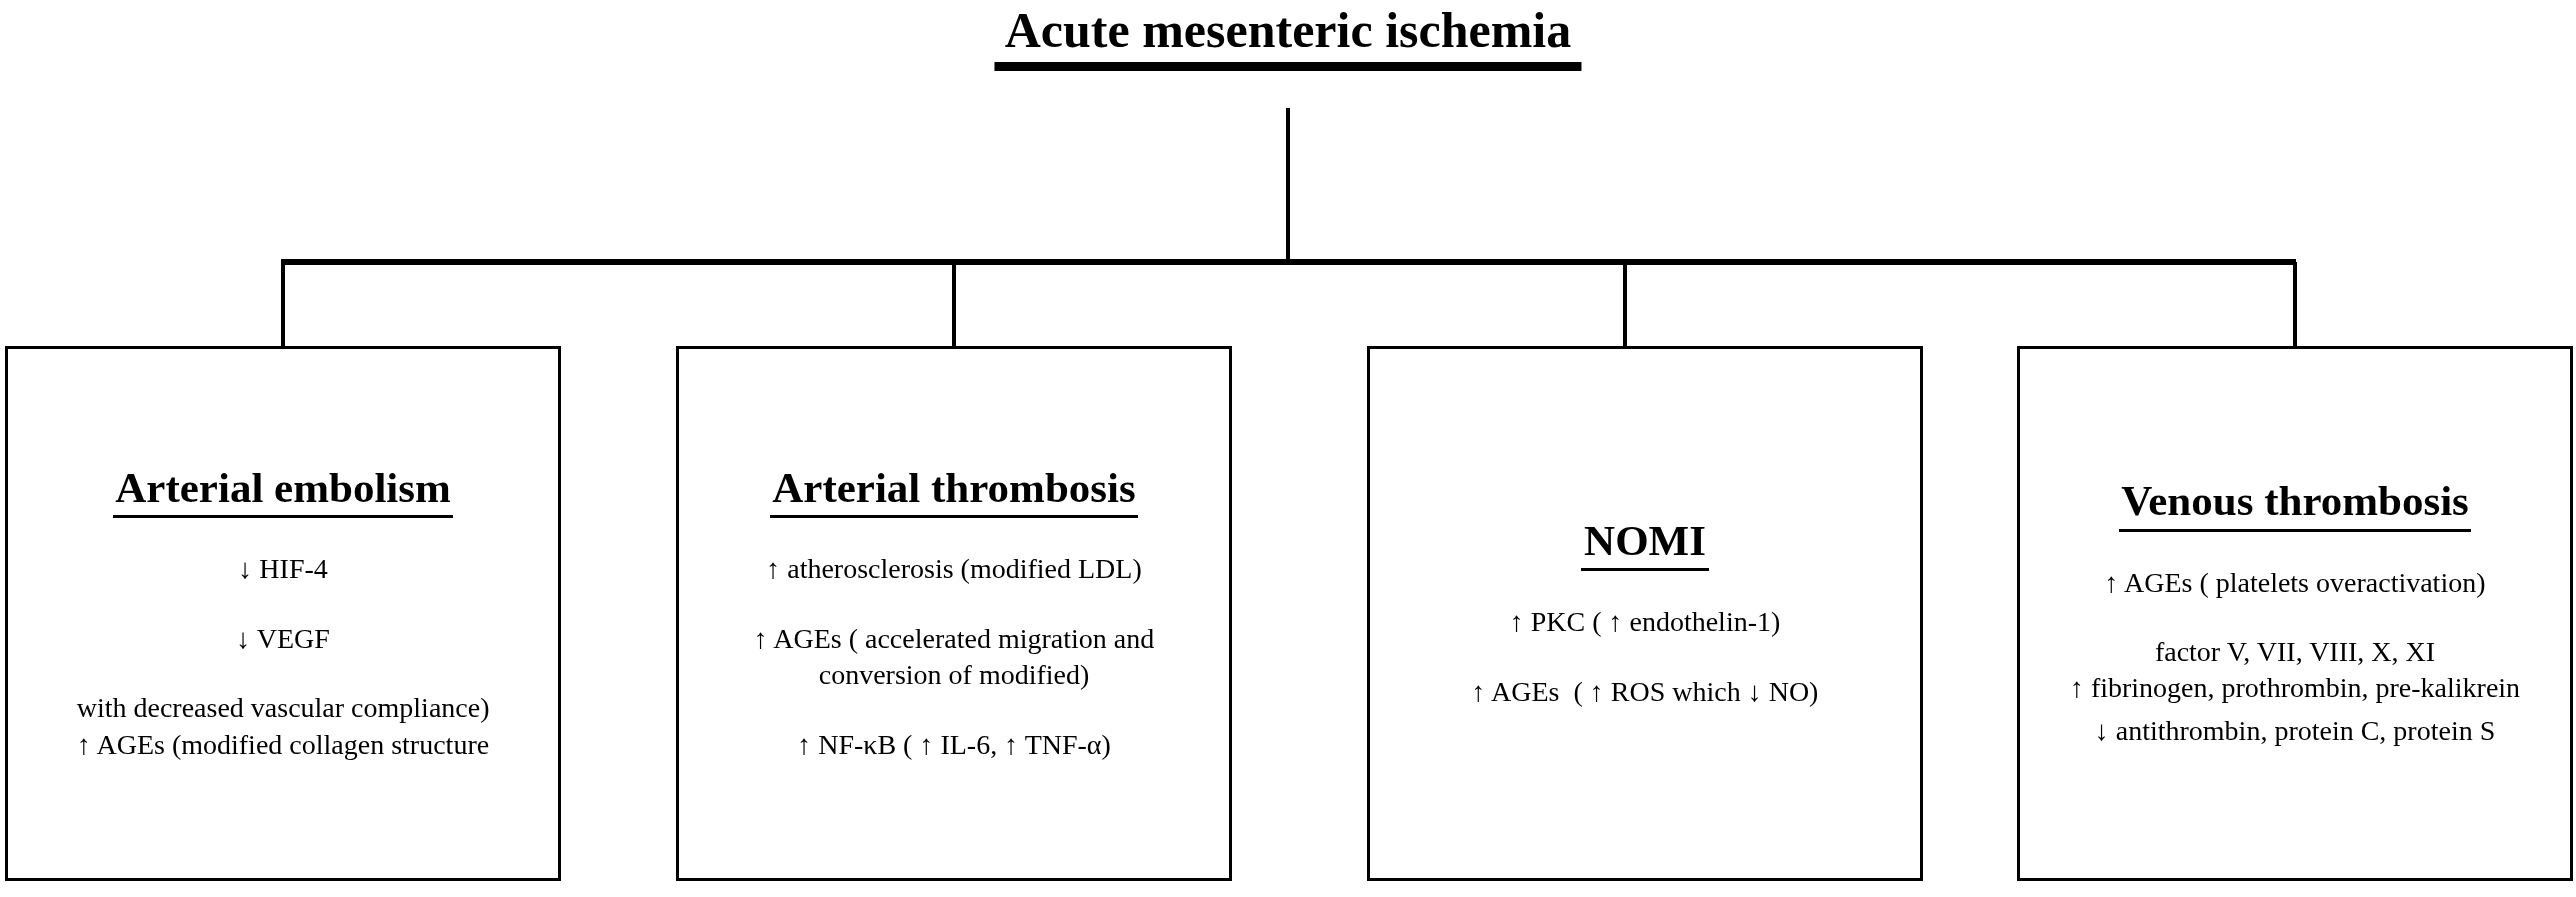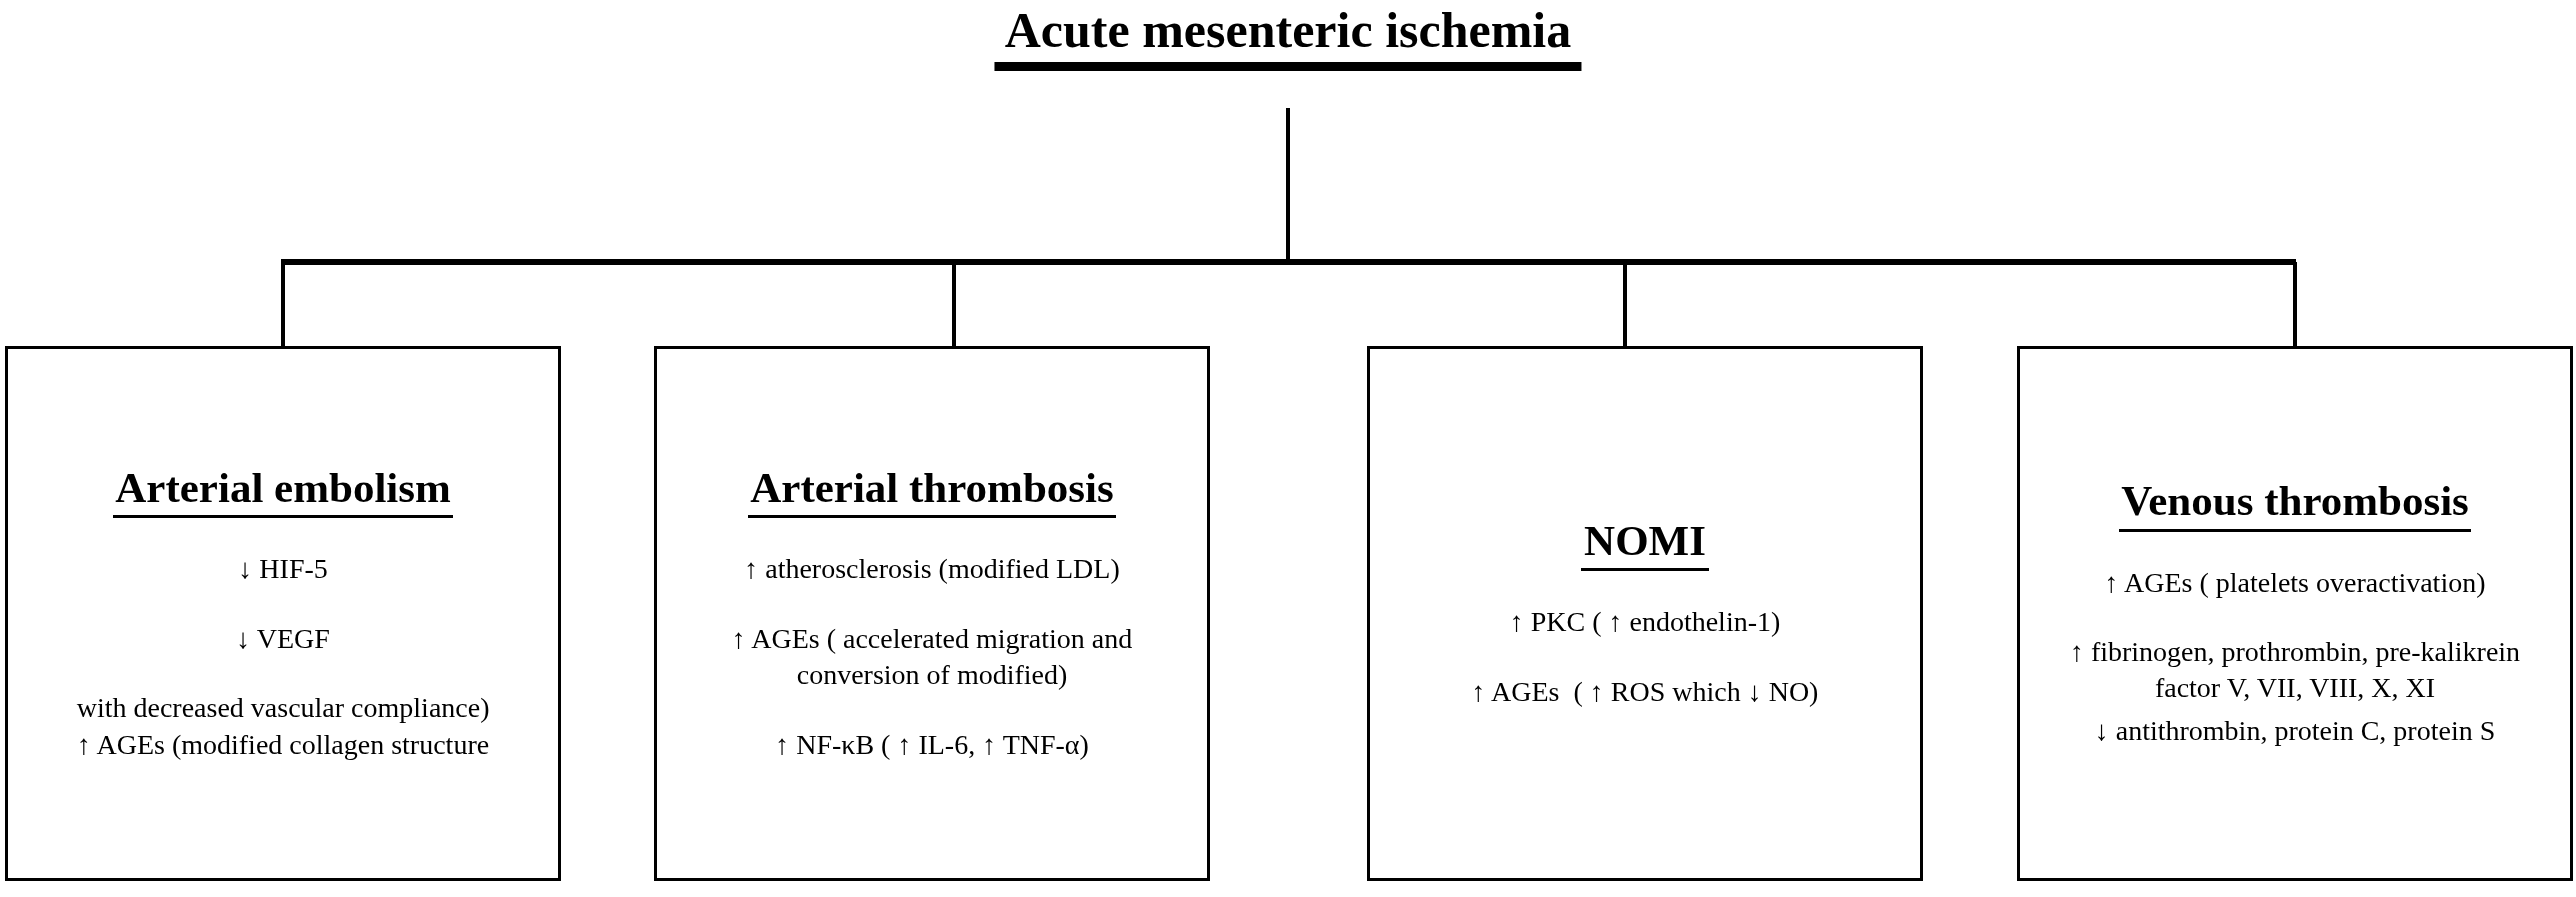"Arterial thrombosis" .box-2 { left: 654px -> 676px }
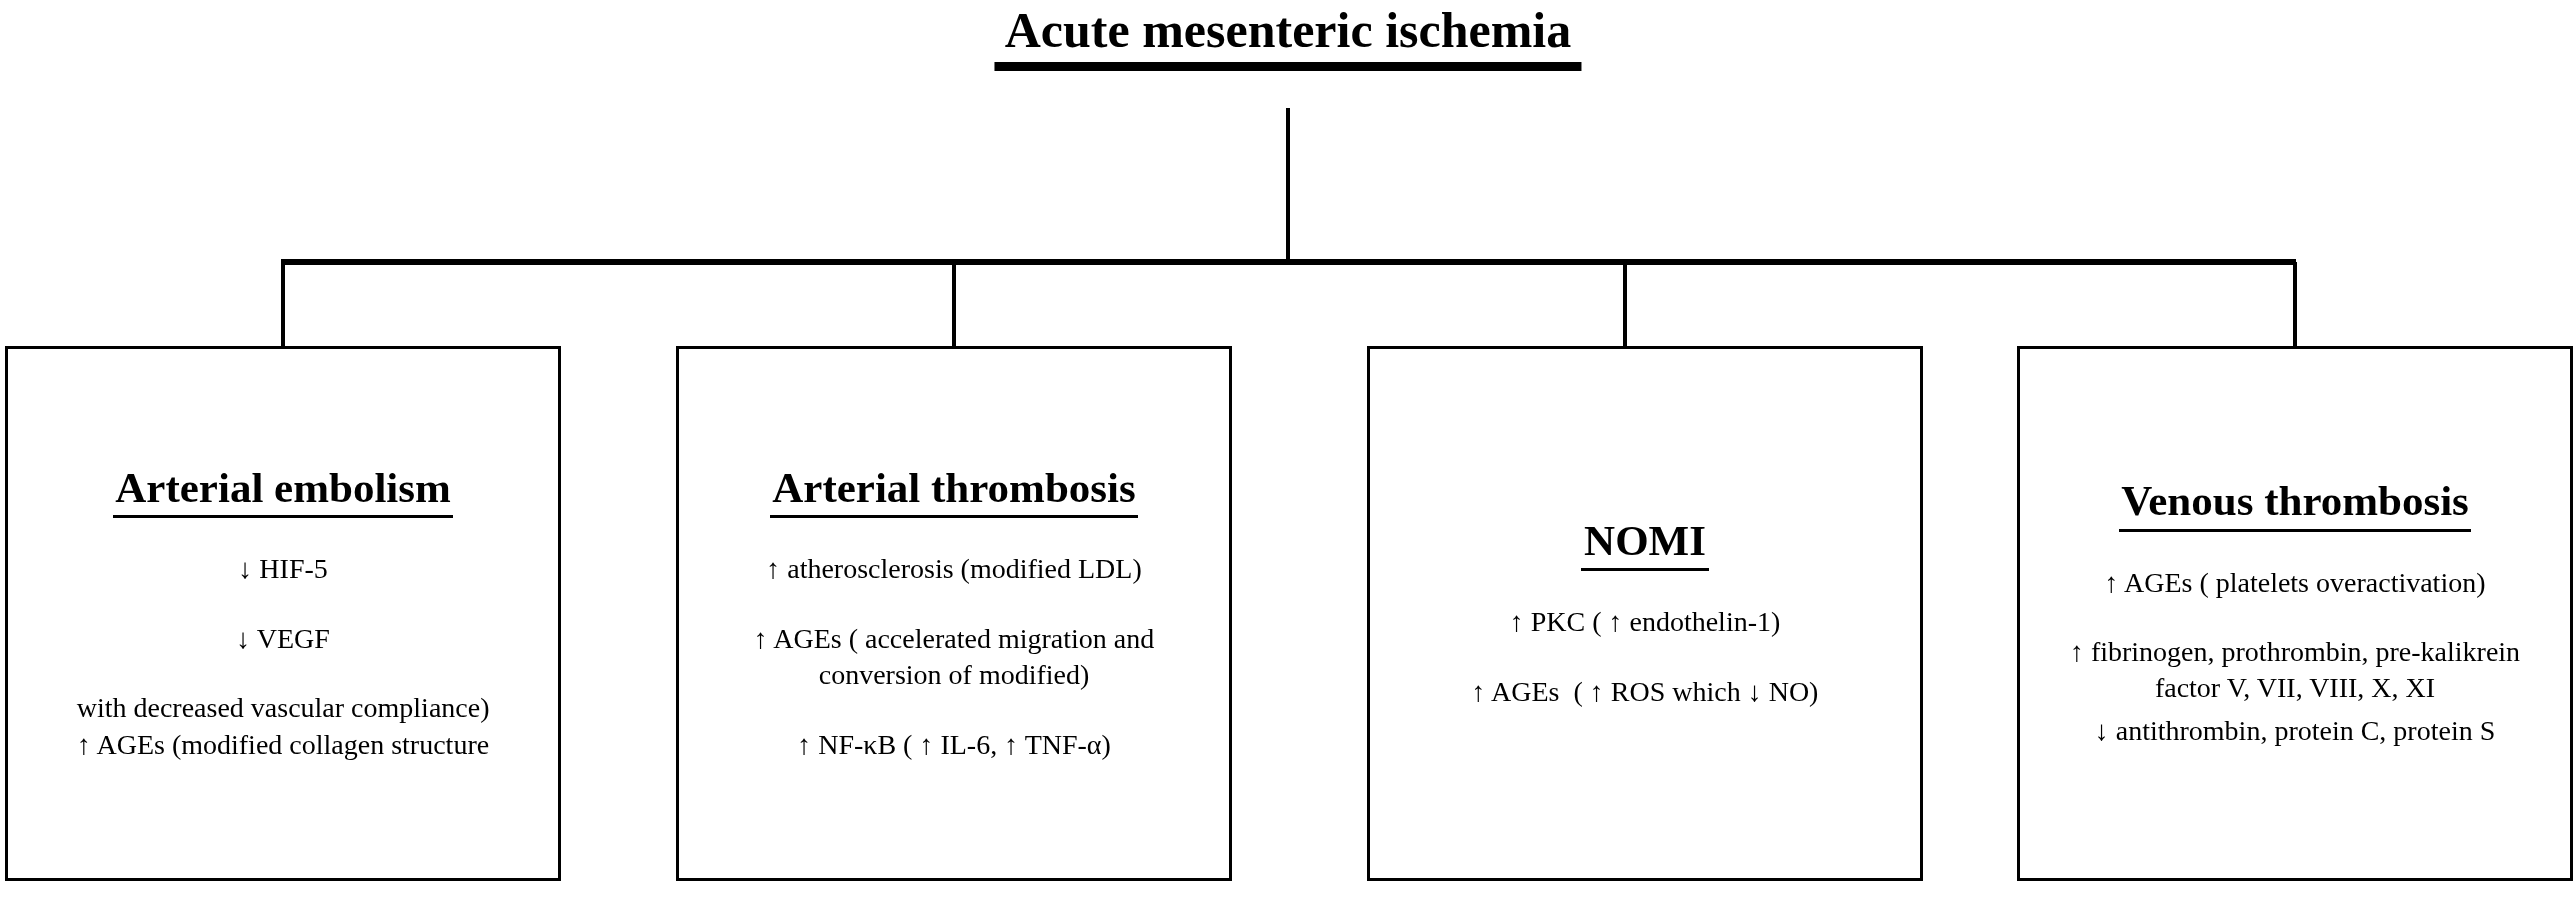"↓ HIF-5" div.line { text: HIF-5 -> HIF-4 }
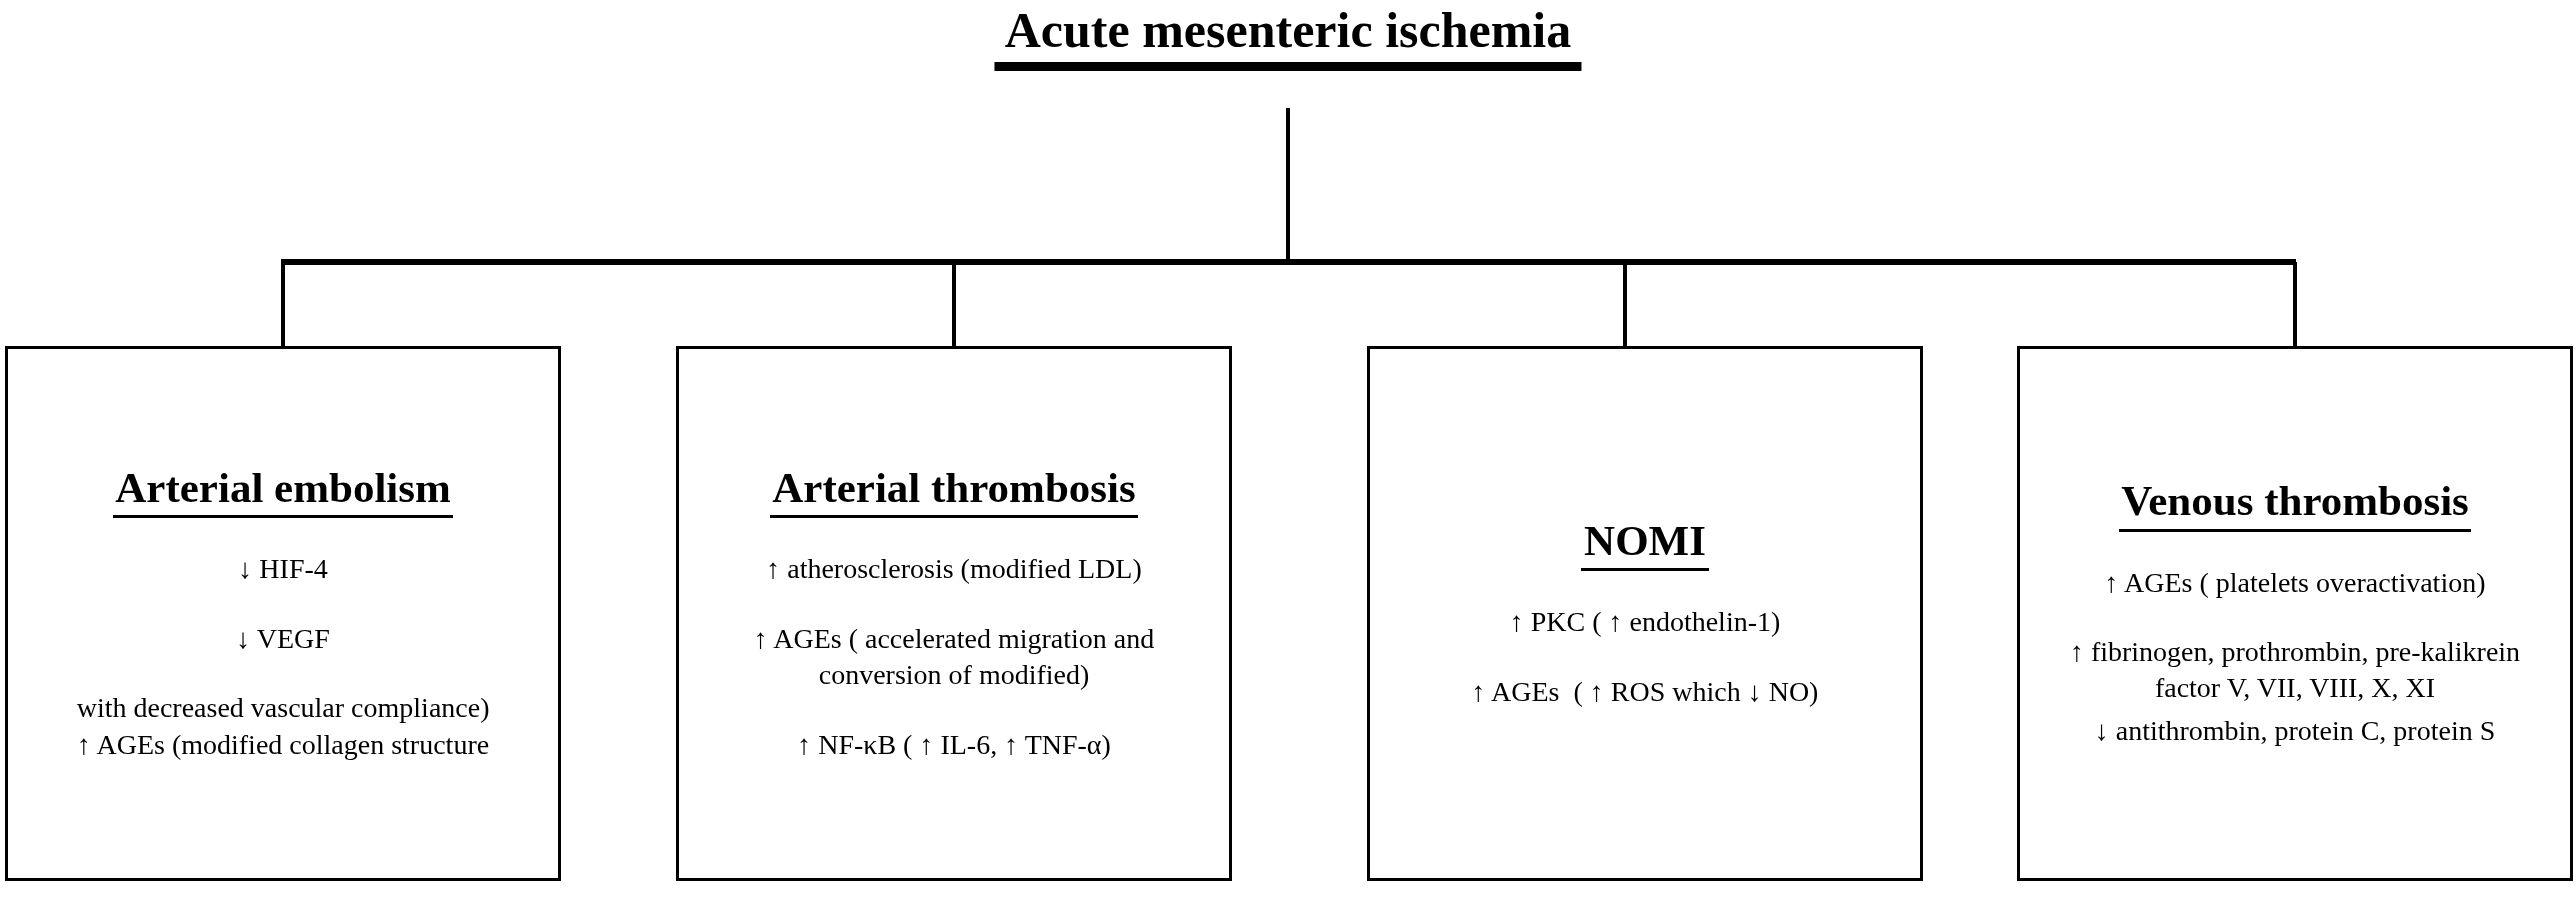"↑ fibrinogen, prothrombin, pre-kalikrein" div.line { order: before "factor V, VII, VIII, X," -> after "factor V, VII, VIII, X," }
